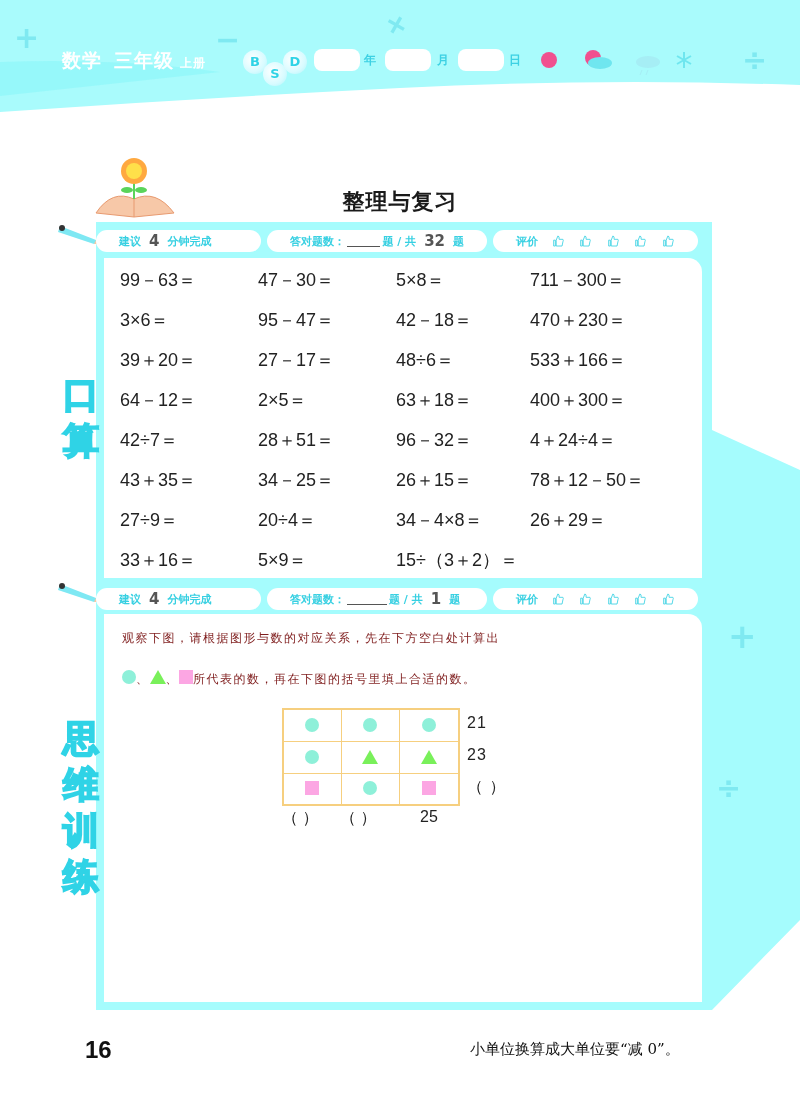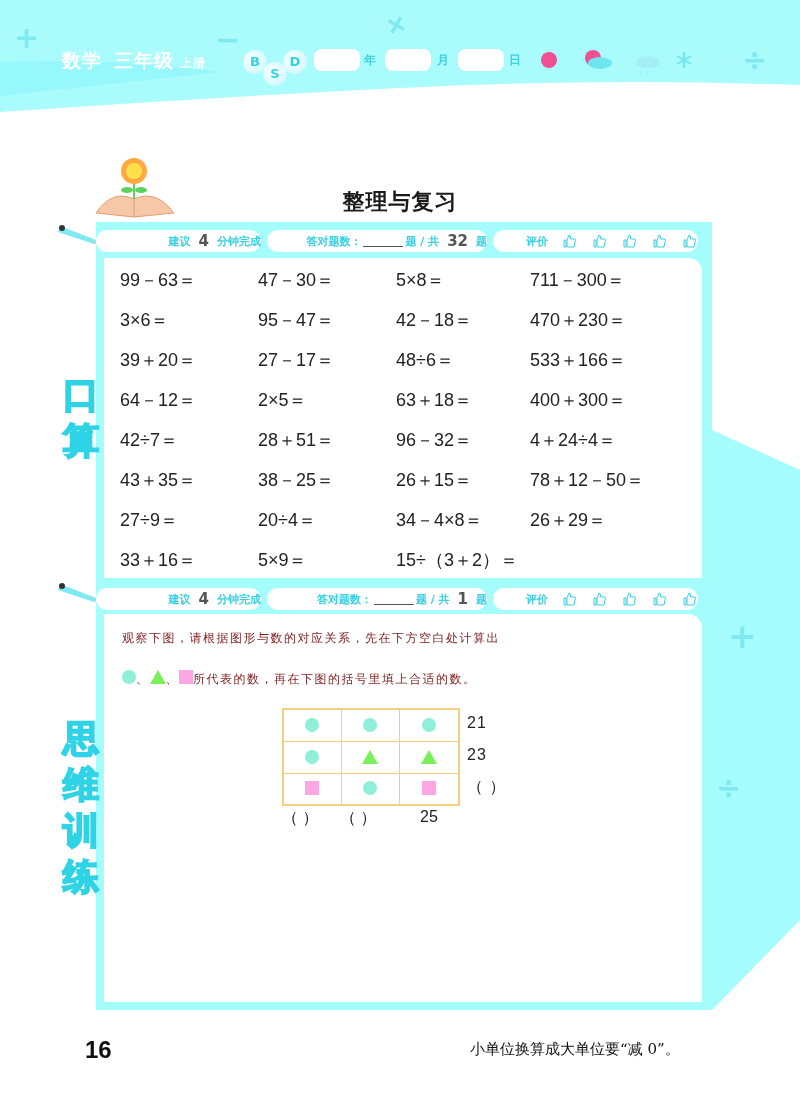"建议" .pill { justify-content: flex-end -> none; padding: 0 0 -> 0 23px }
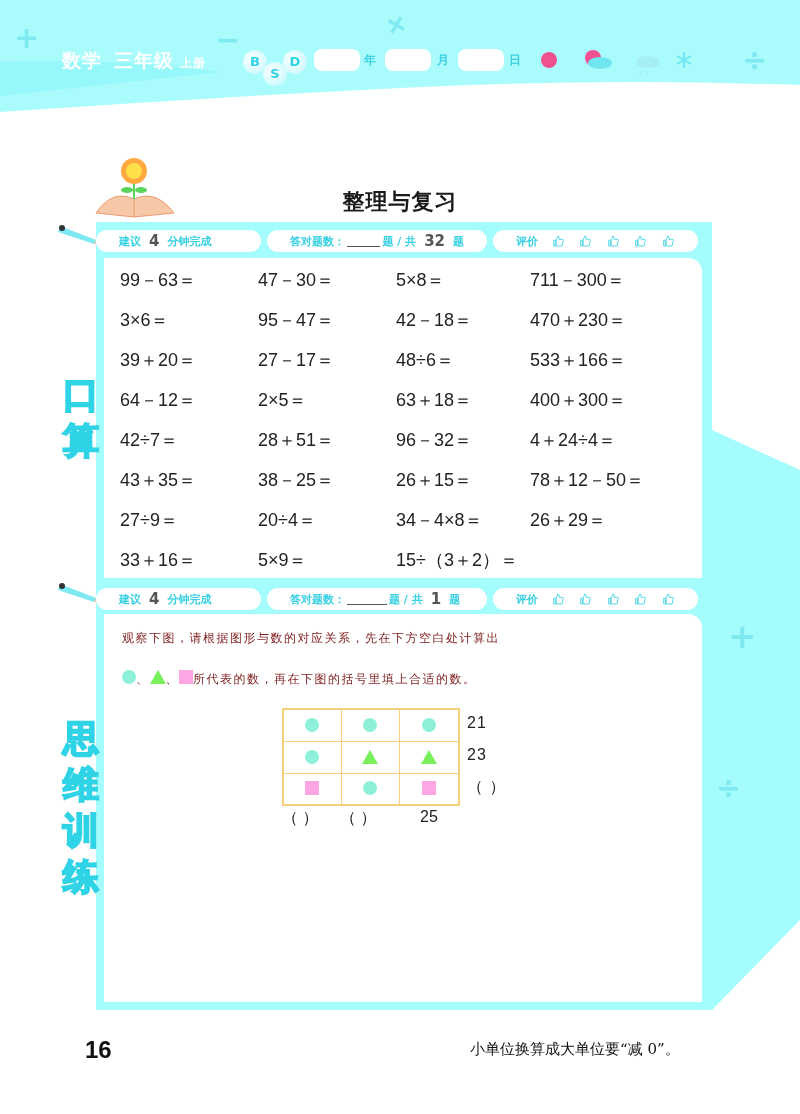"38－25＝" div.calc-cell { text: 38 -> 34 }
